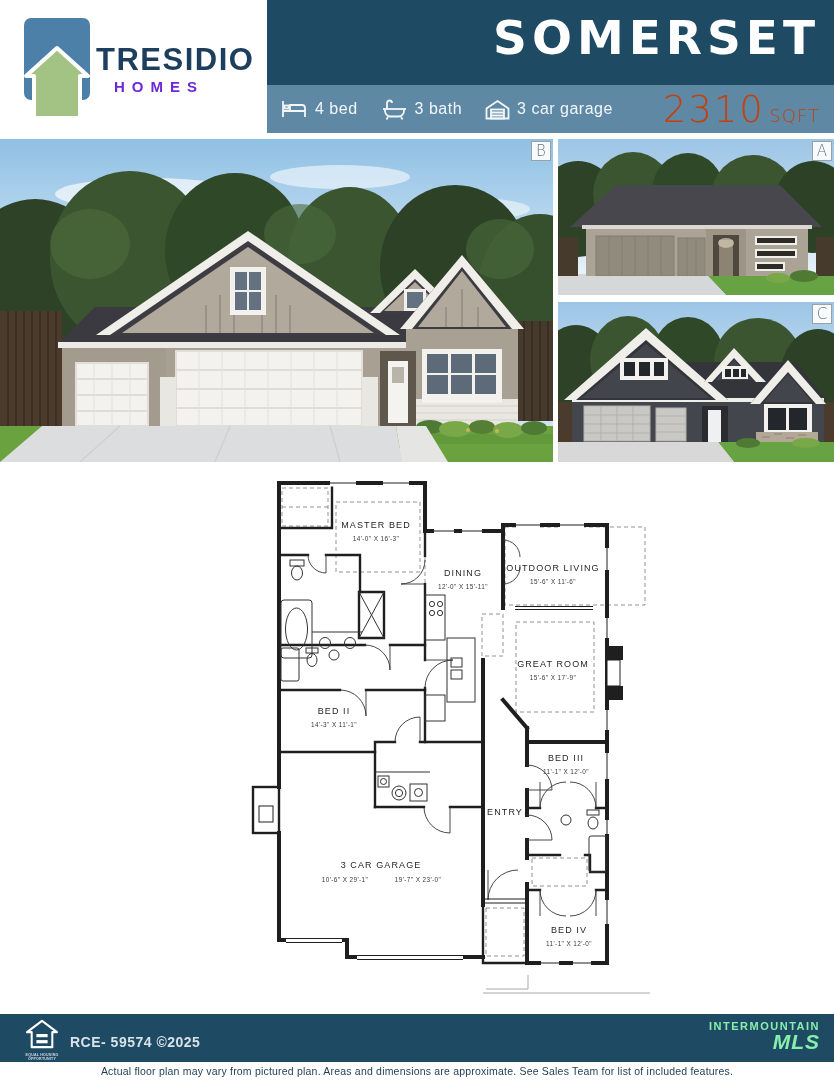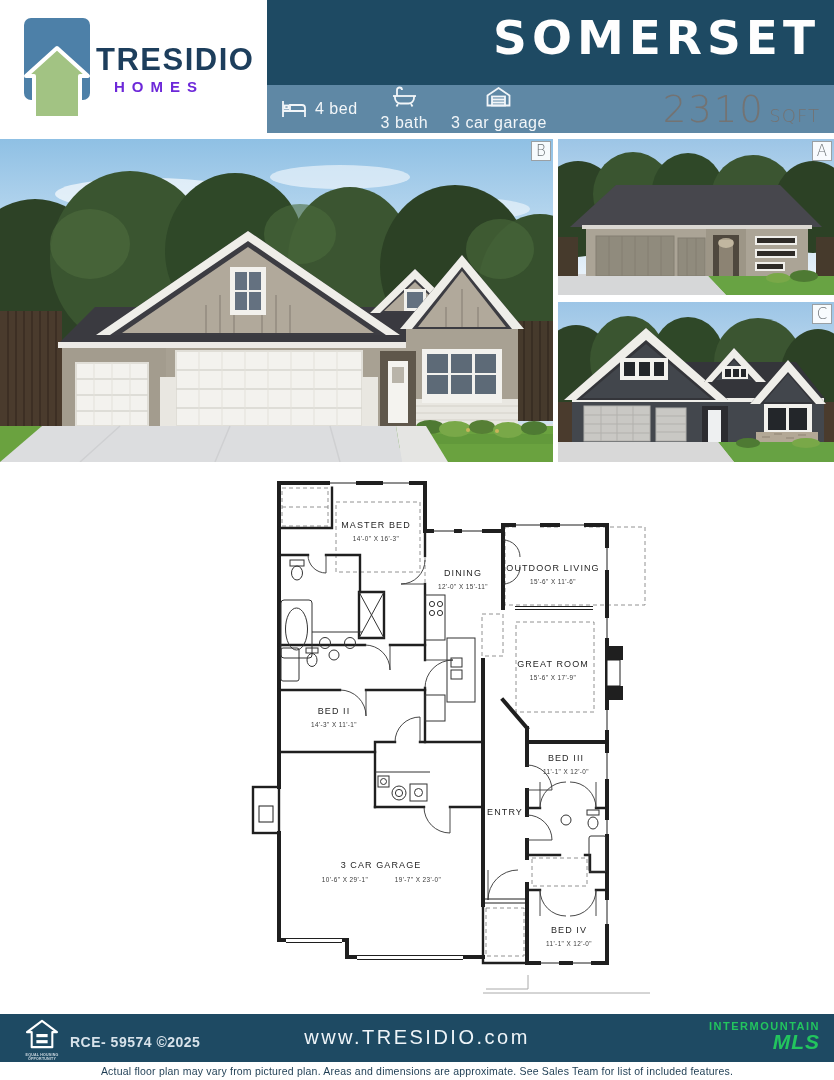"3 bath" .spec + .spec { flex-direction: column -> none }
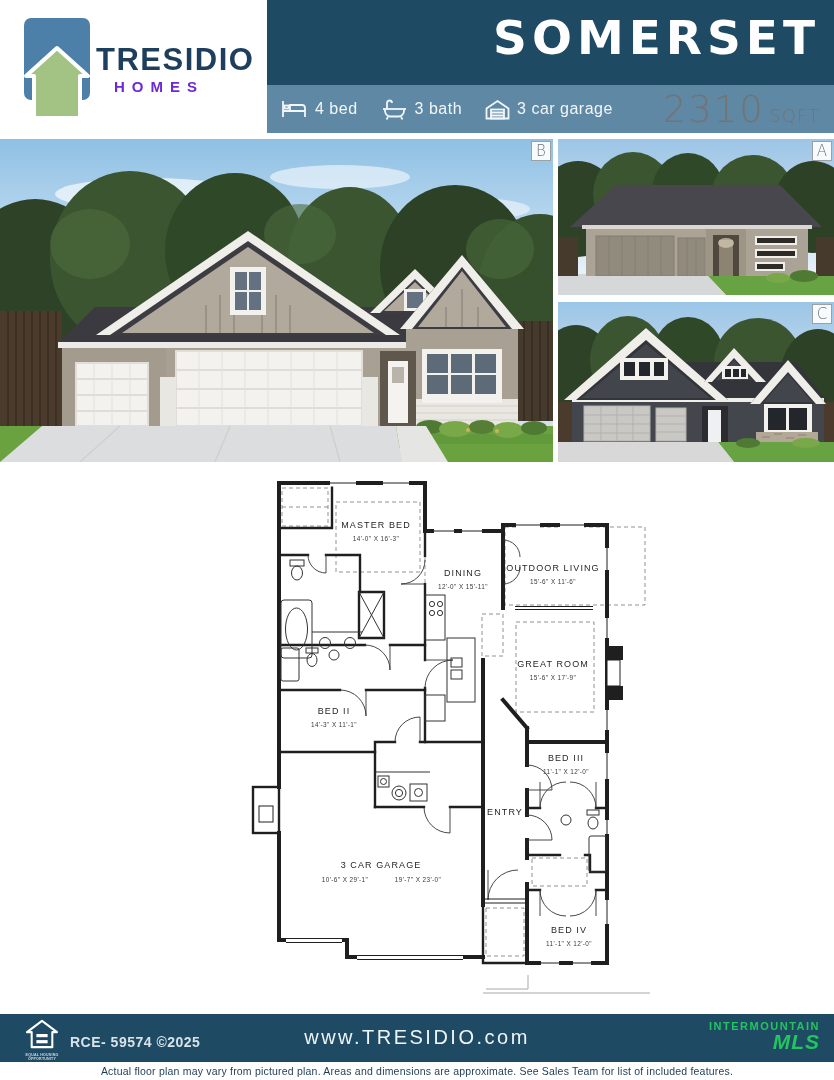"2310 SQFT" .sqft { color: #737373 -> #c2410c }
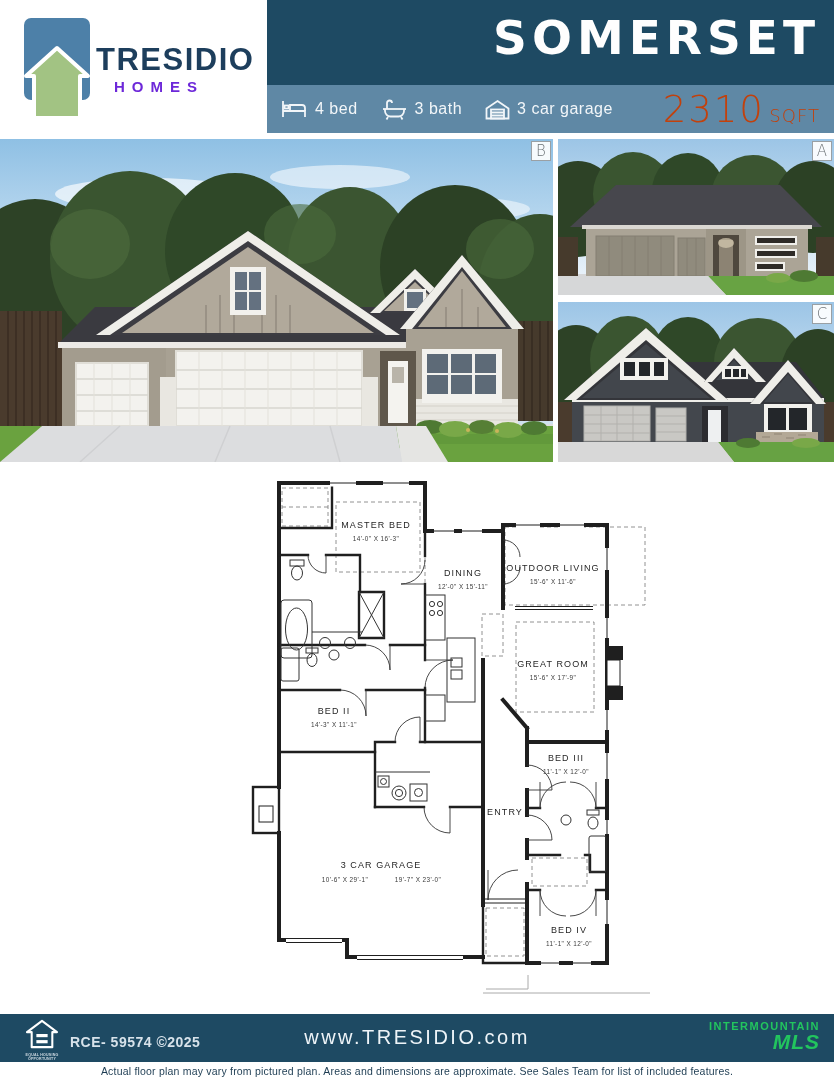"www.TRESIDIO.com" div.website { html: <div>www.TRESIDIO.com</div> -> none }
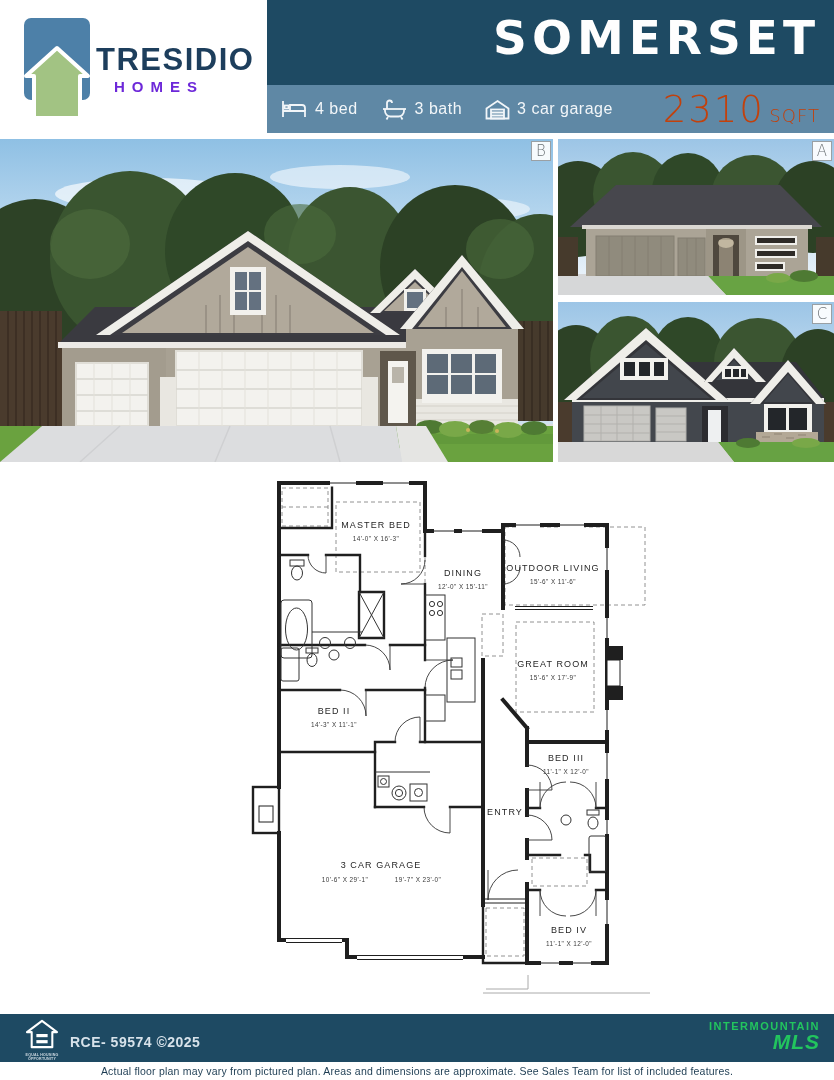"INTERMOUNTAIN" .mls { color: #22c55e -> #86efac }
